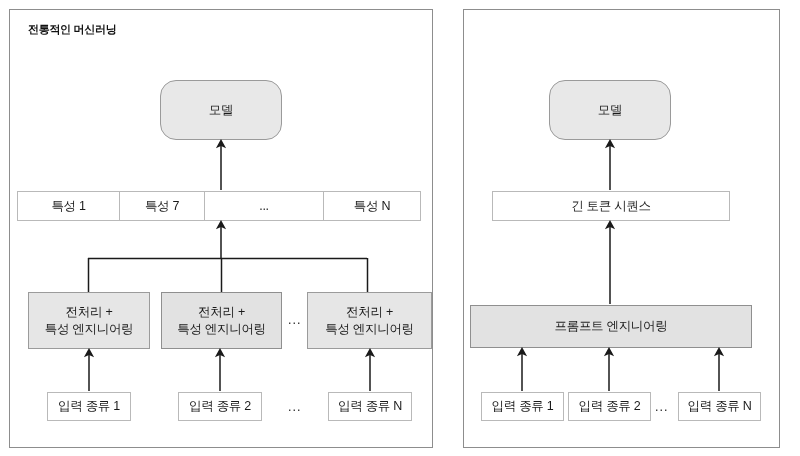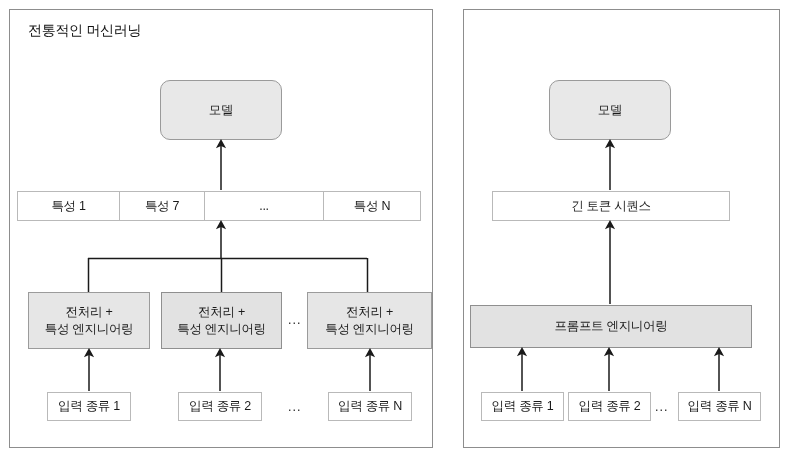"전통적인 머신러닝" .panel-title { font-size: 14px -> 11px; font-weight: normal -> bold }
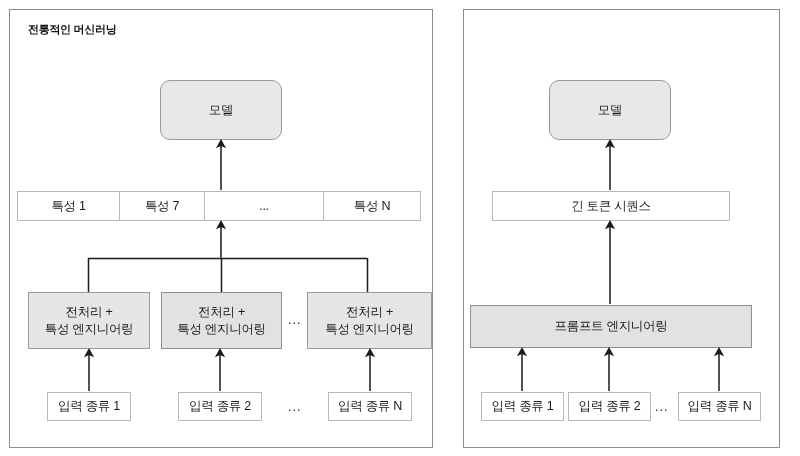"모델" .node-model { border-radius: 10px -> 16px }
